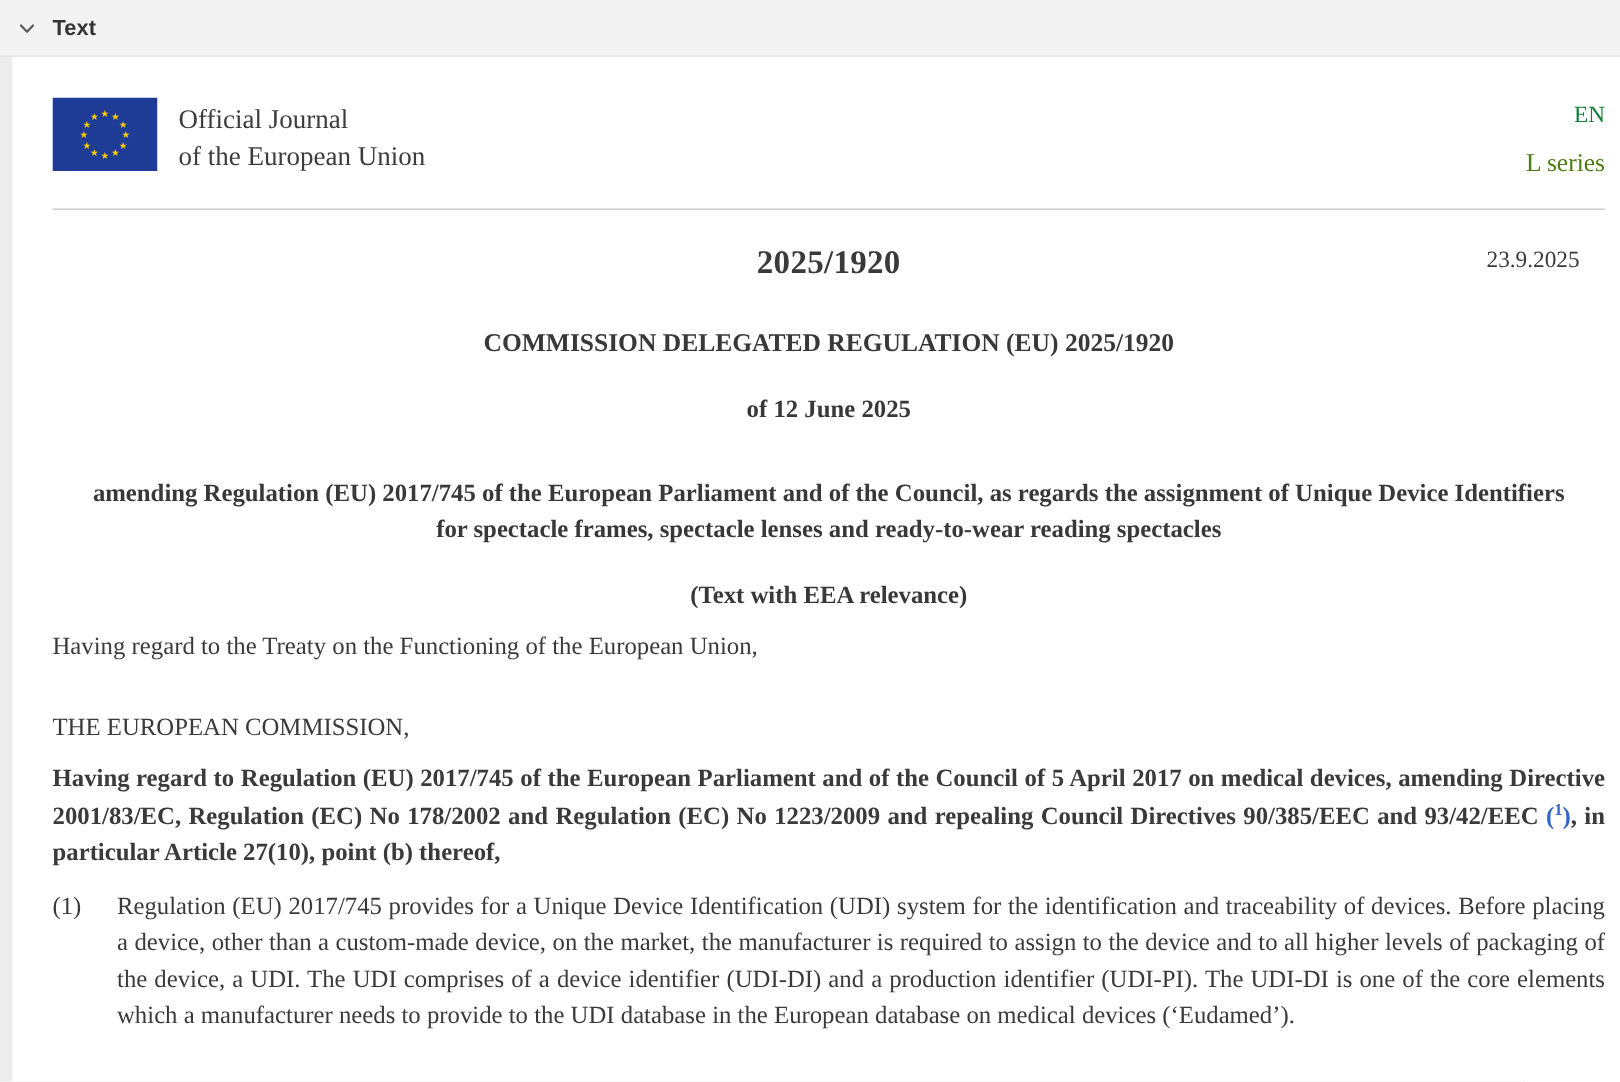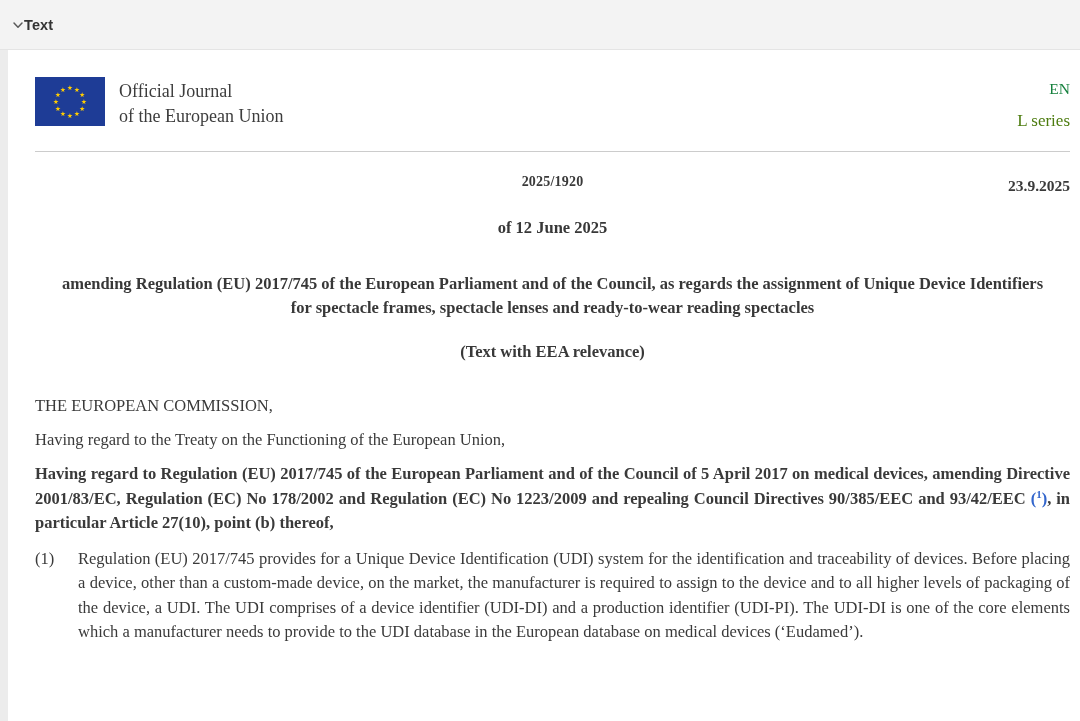"Text" .topbar { gap: none -> 11px; height: 50px -> 38px }
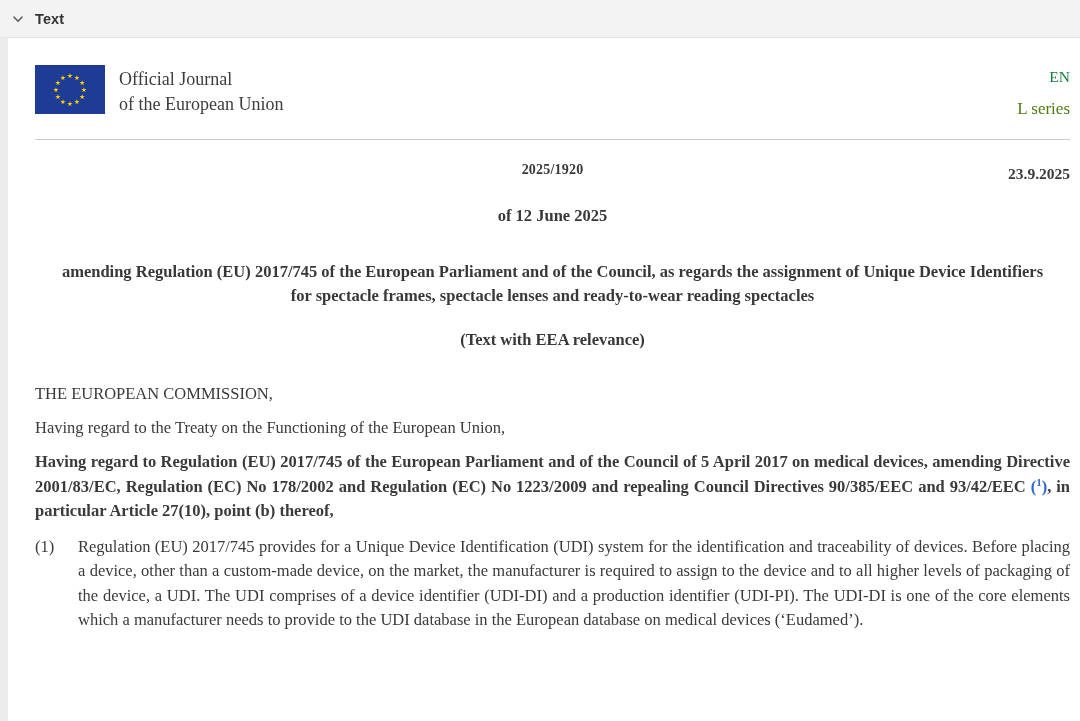"2025/1920" .doc-number { font-size: 14px -> 22px }
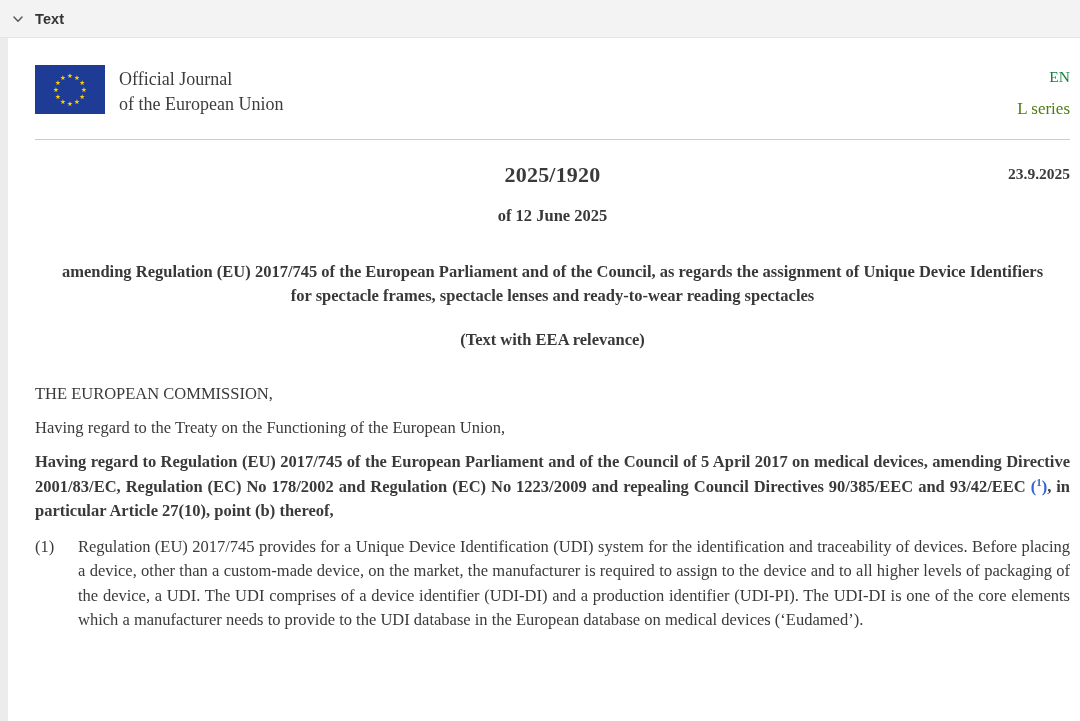"23.9.2025" .doc-date { font-weight: 700 -> 400; right: 0 -> 17px }
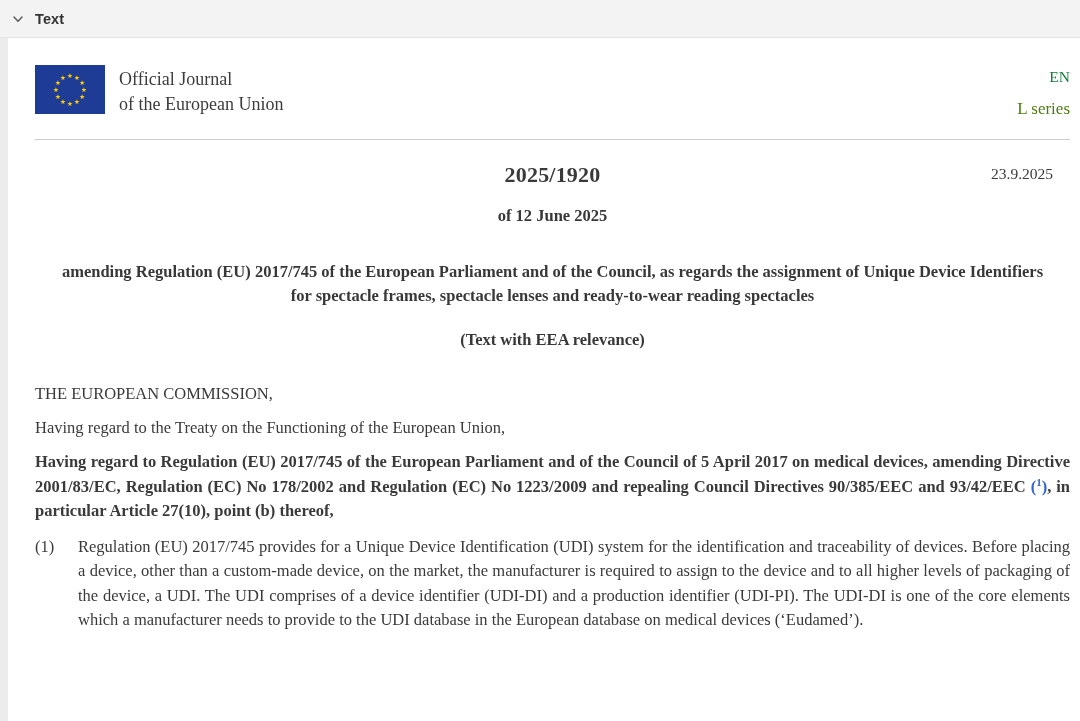"COMMISSION DELEGATED REGULATION (EU)" div.heading { html: none -> <div>COMMISSION DELEGATED REGULATION (EU) 2025/1920</div> }
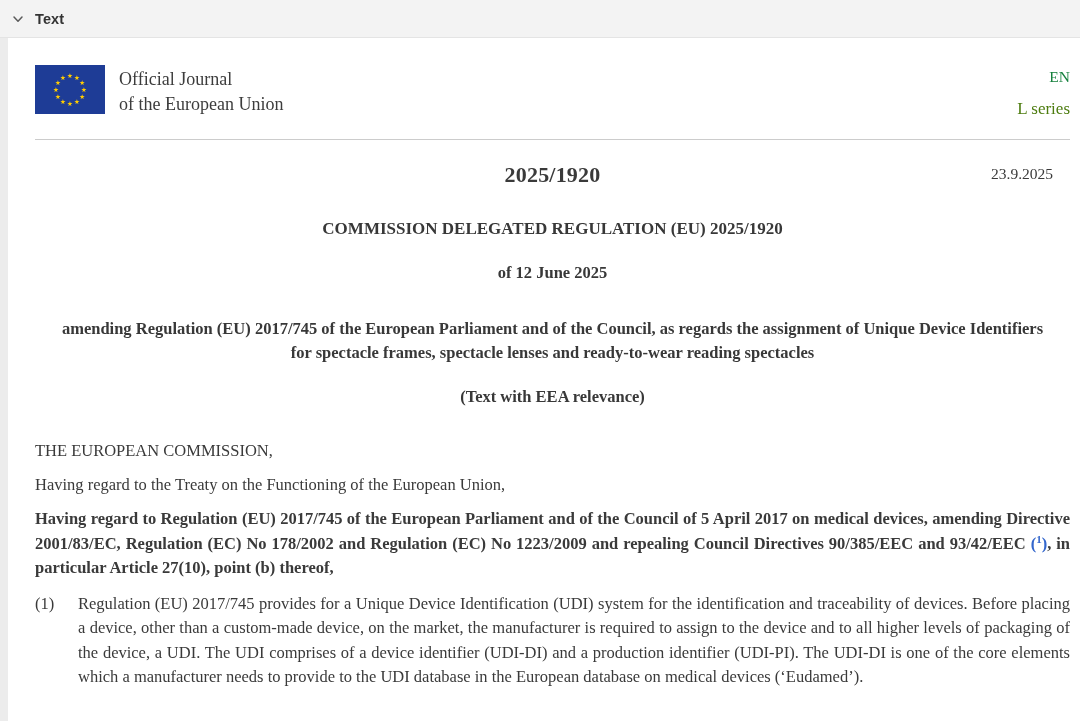"THE EUROPEAN COMMISSION," p.para { order: before "Having regard to the Treaty" -> after "Having regard to the Treaty" }
